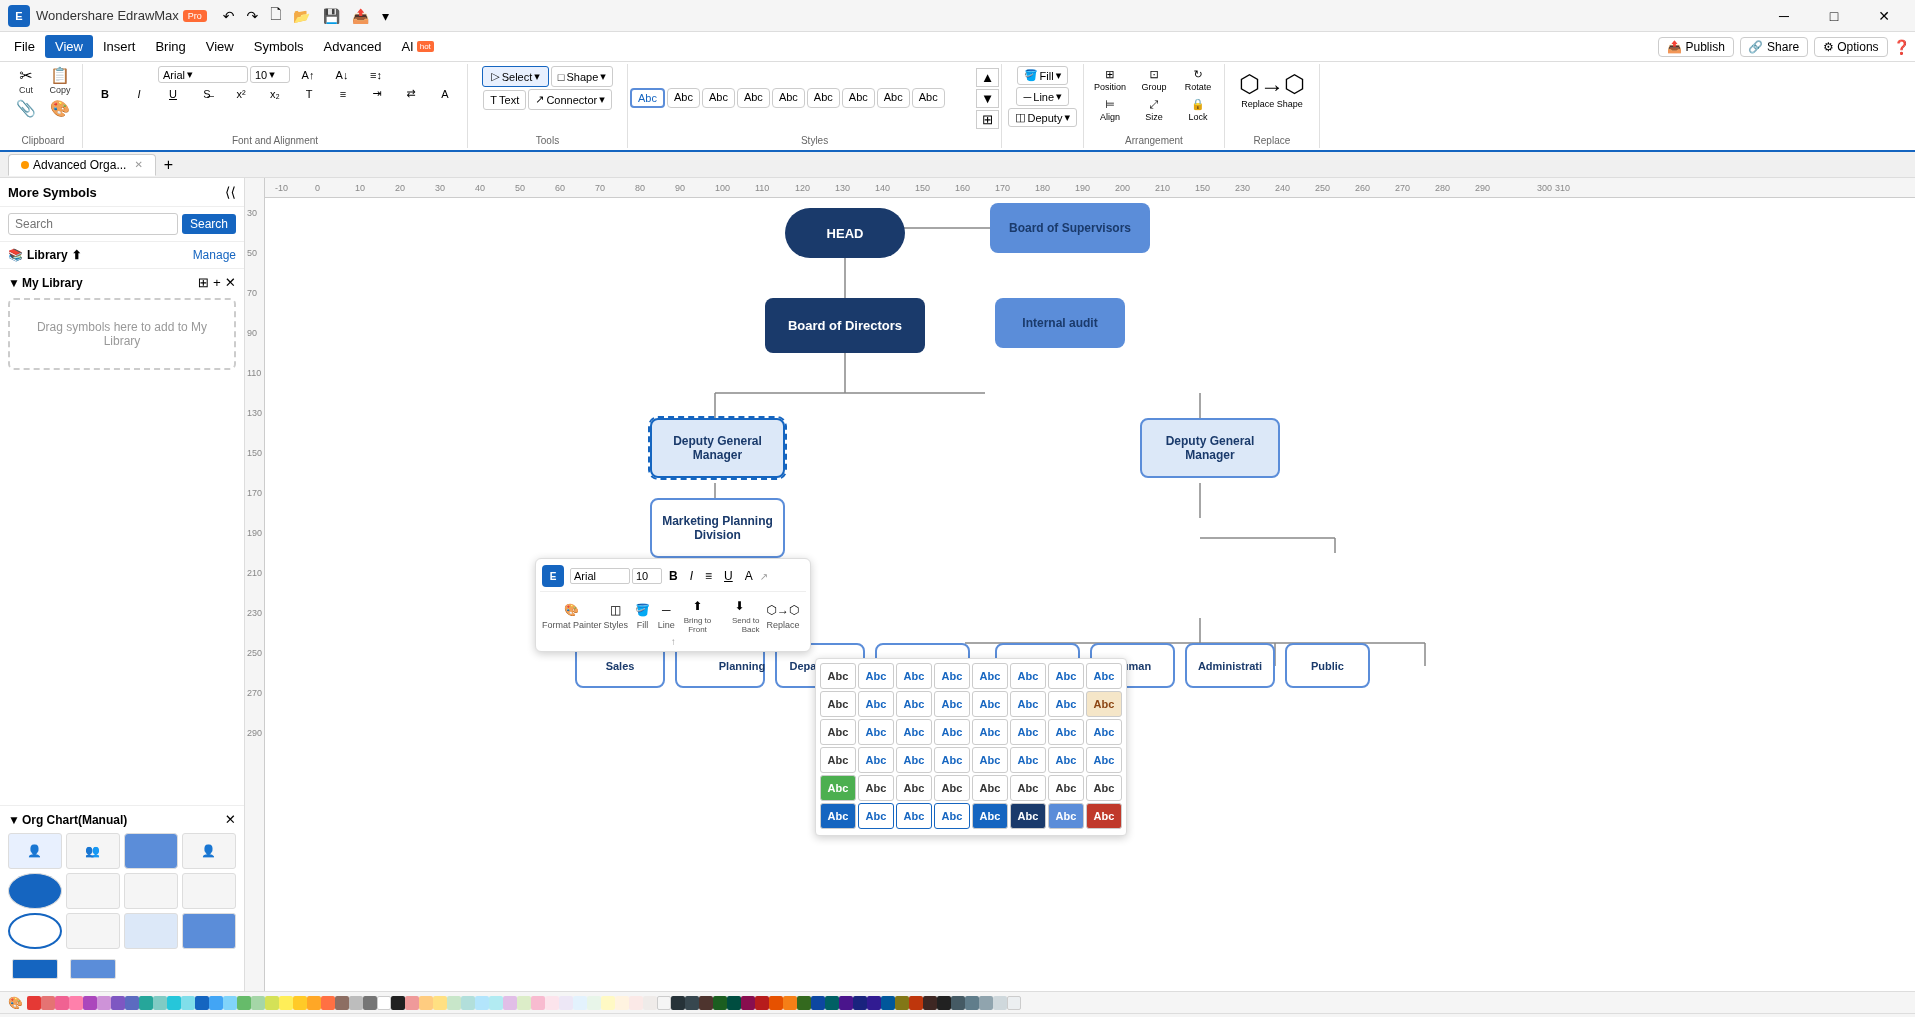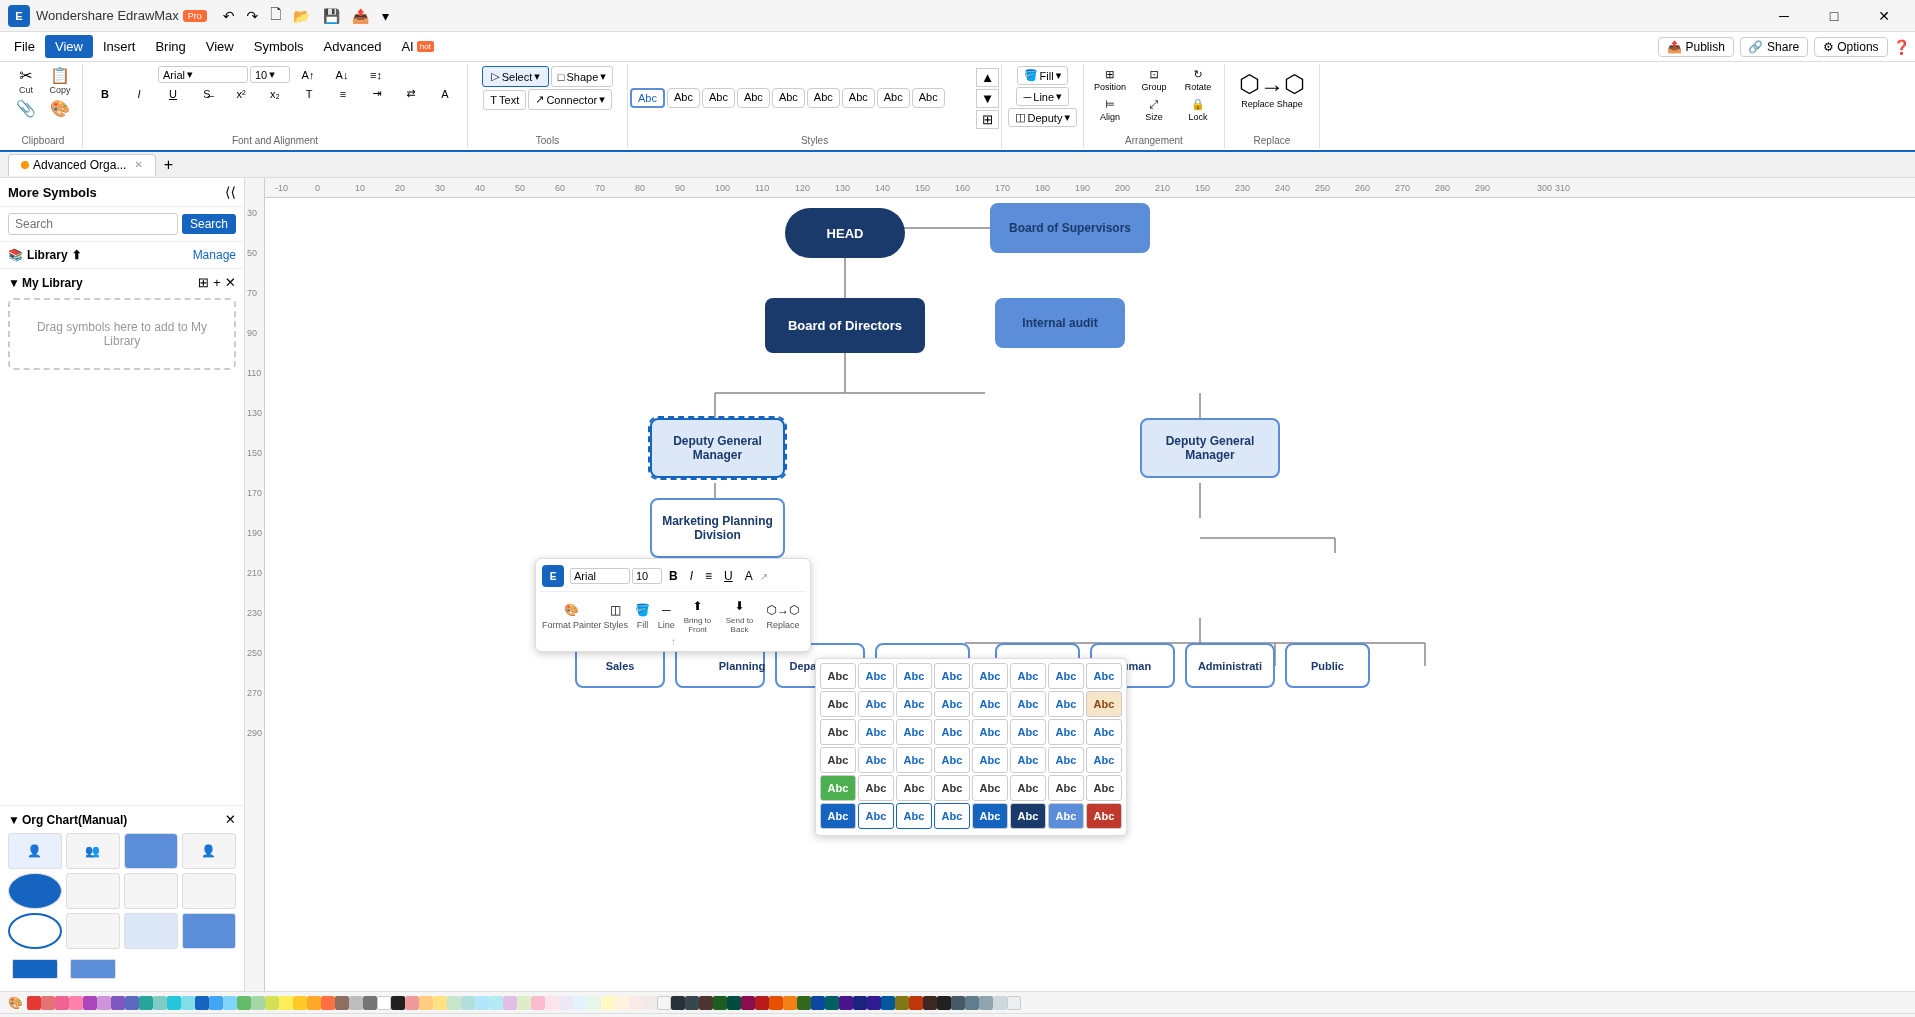"Send to Back" span.float-btn-label { text-align: center -> right }
